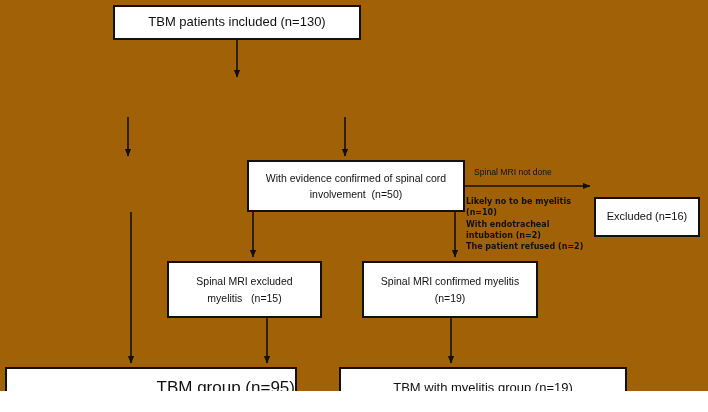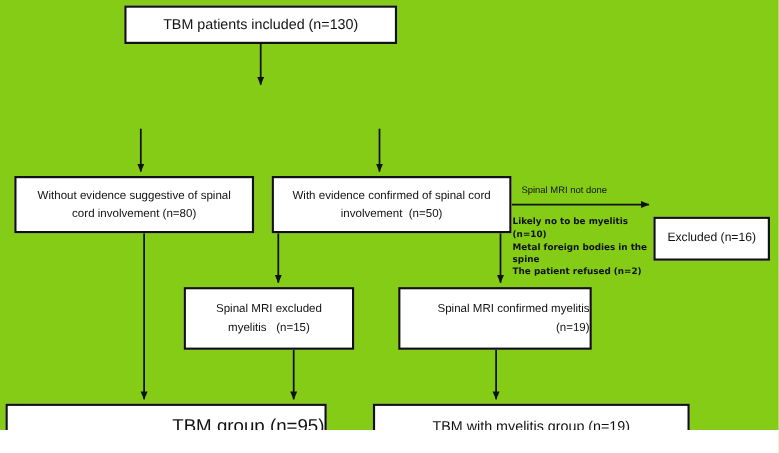"TBM patients included (n=130)" #flowchart-root { background: #84cc16 -> #a16207 }
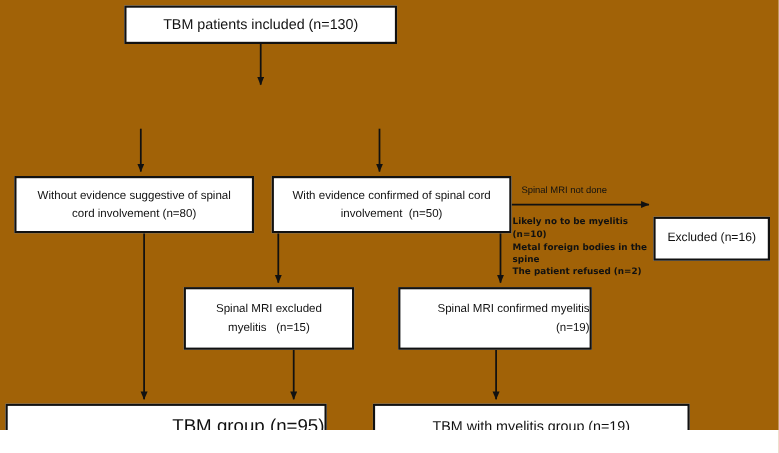"Without evidence suggestive of spinal" div.node { html: <div> <span>Without evidence suggestive of spinal</span> <span>cord involvement (n=80)</span> </div> -> none }
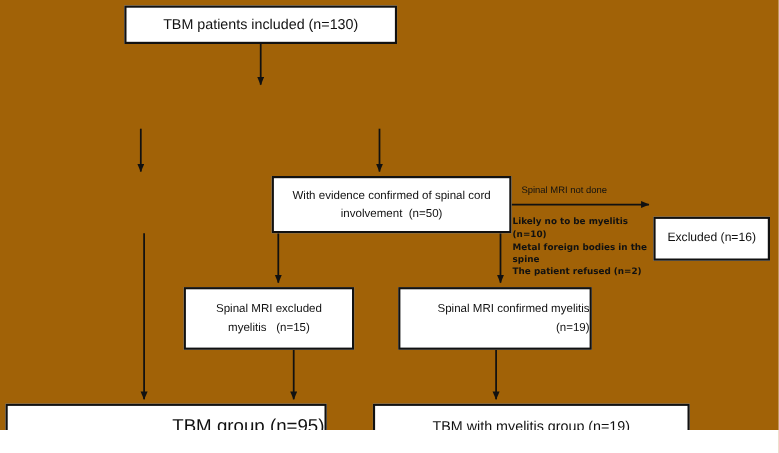"With endotracheal intubation (n=2)" span.rline { html: none -> <span>With endotracheal intubation (n=2)</span> }
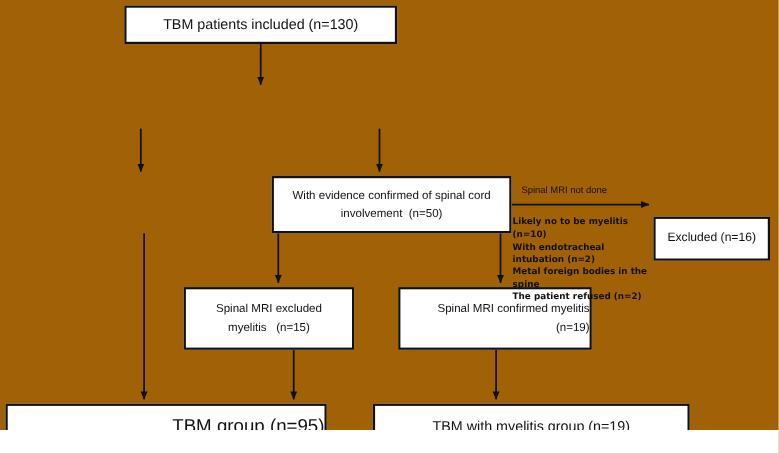"Metal foreign bodies in the" span.rline { html: <span>Metal foreign bodies in the spine</span> -> none }
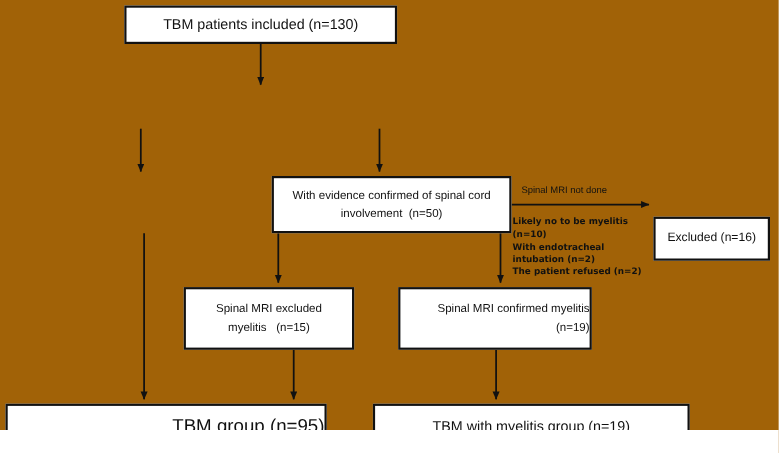"Spinal MRI confirmed myelitis" #node-mri-confirmed { align-items: flex-end -> none }
